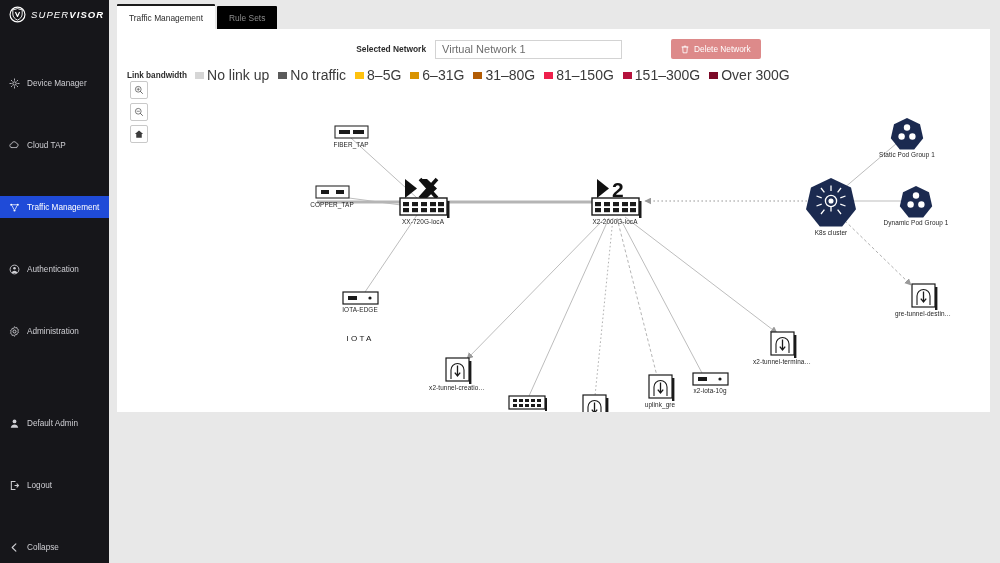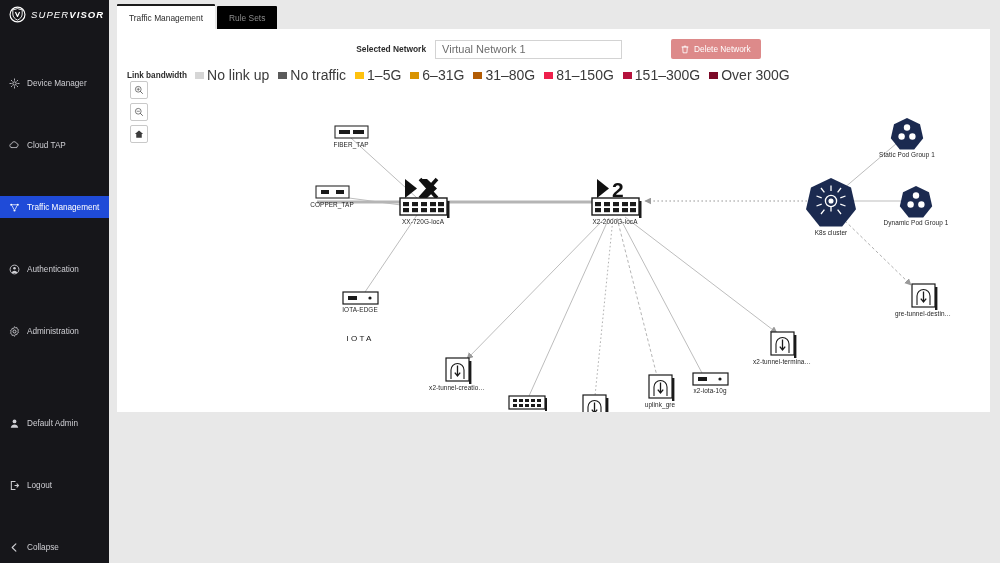"1–5G" span { text: 1 -> 8 }
